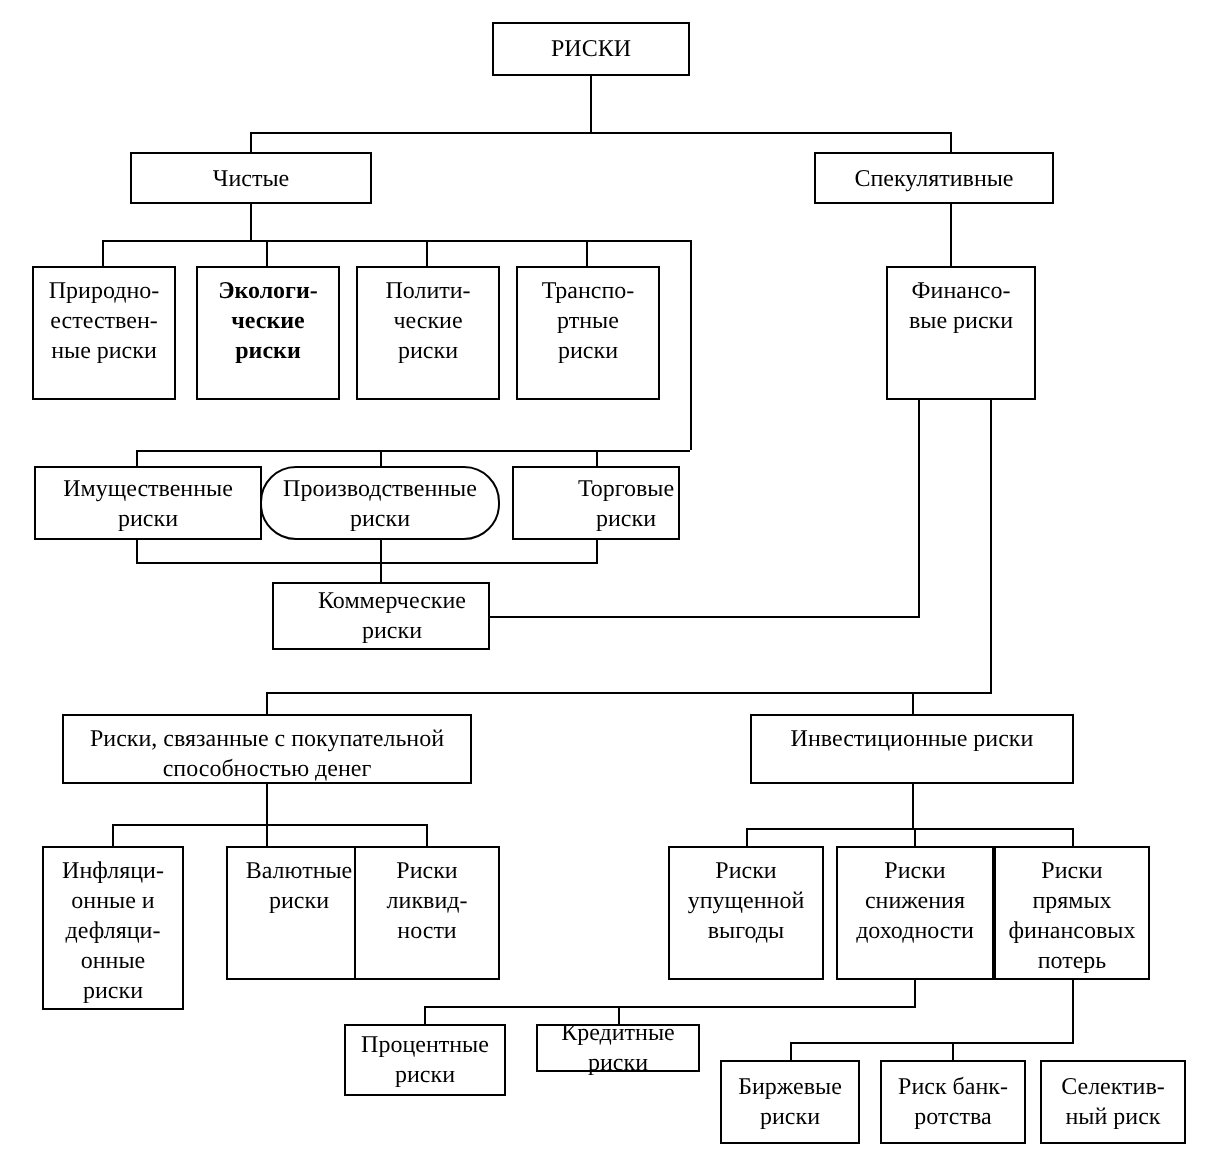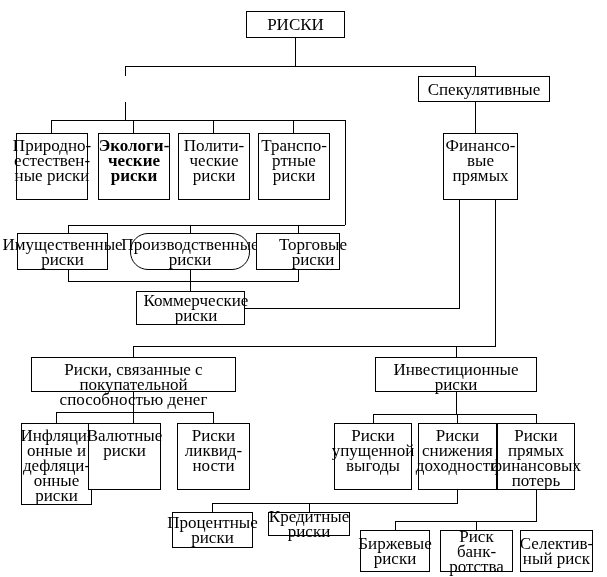"РИСКИ" .node { font-size: 17px -> 12px }
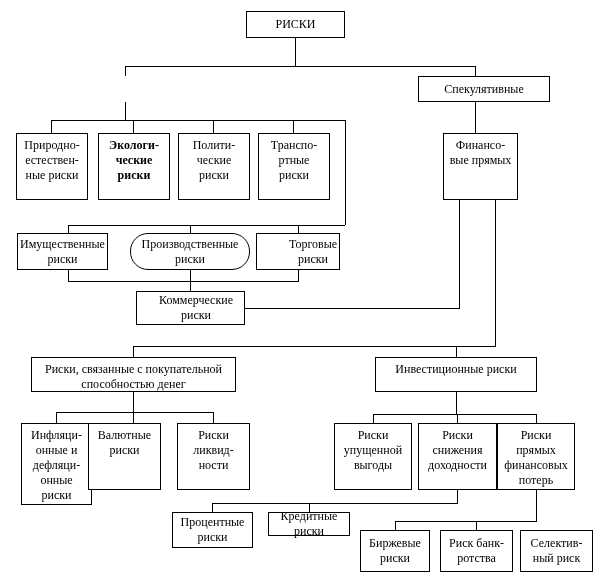"Чистые" div.node { html: none -> <div>Чистые</div> }
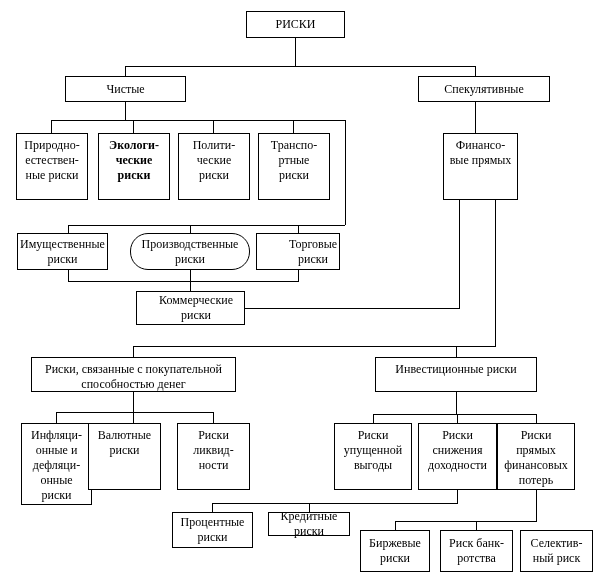"Спекулятивные" div.node { left: 418px -> 407px; width: 132px -> 120px }
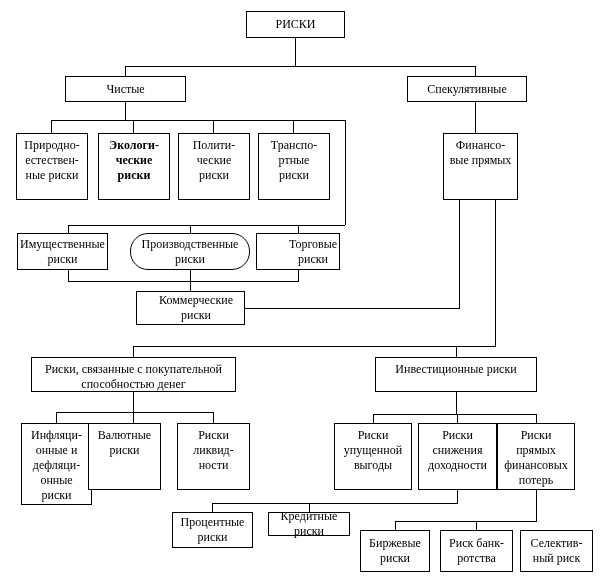"Финансо-" div.node { text: прямых -> риски }
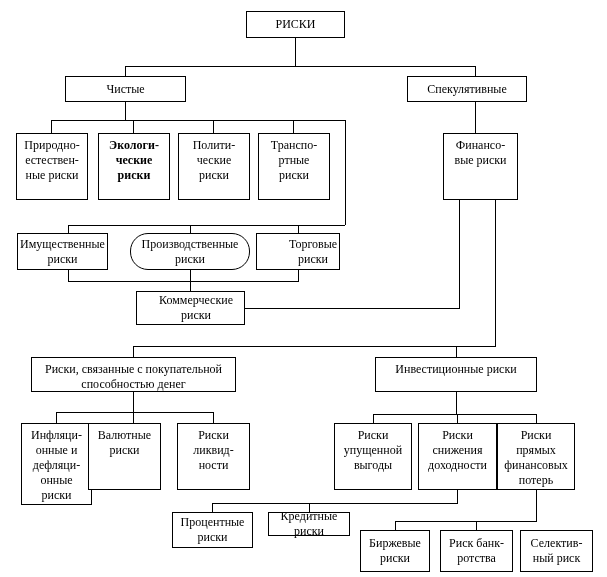"Имущественные" div.node { width: 91px -> 114px }
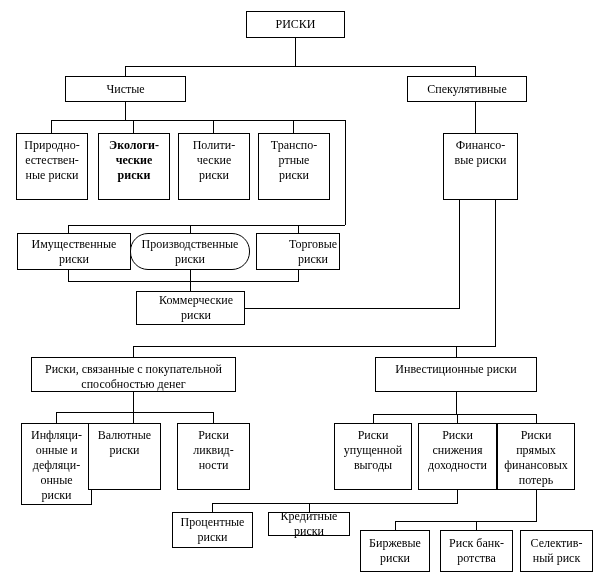"Валютные" div.node { left: 88px -> 113px }
